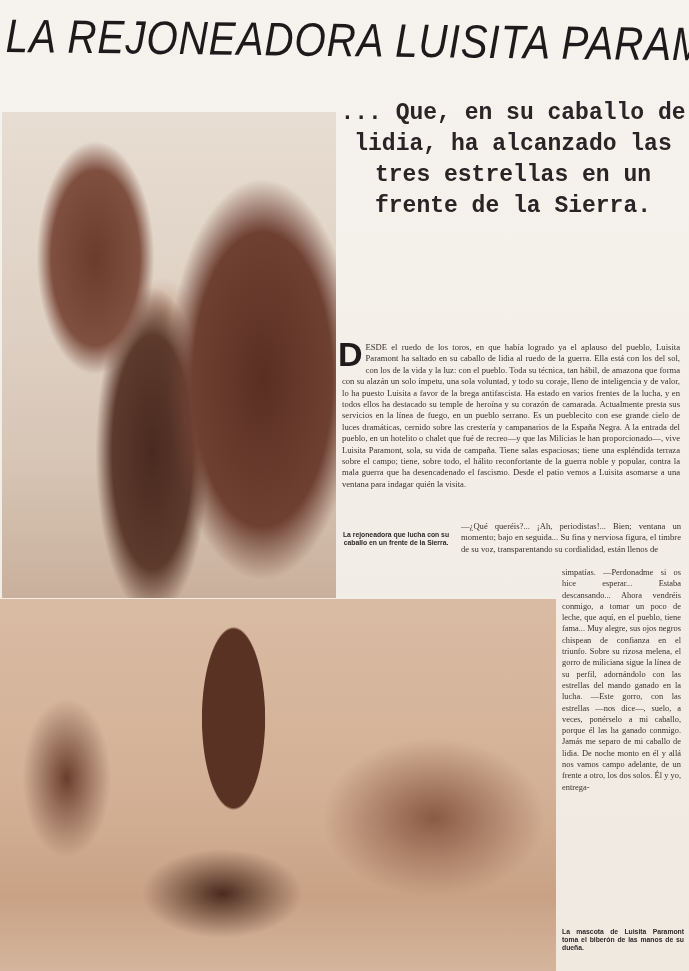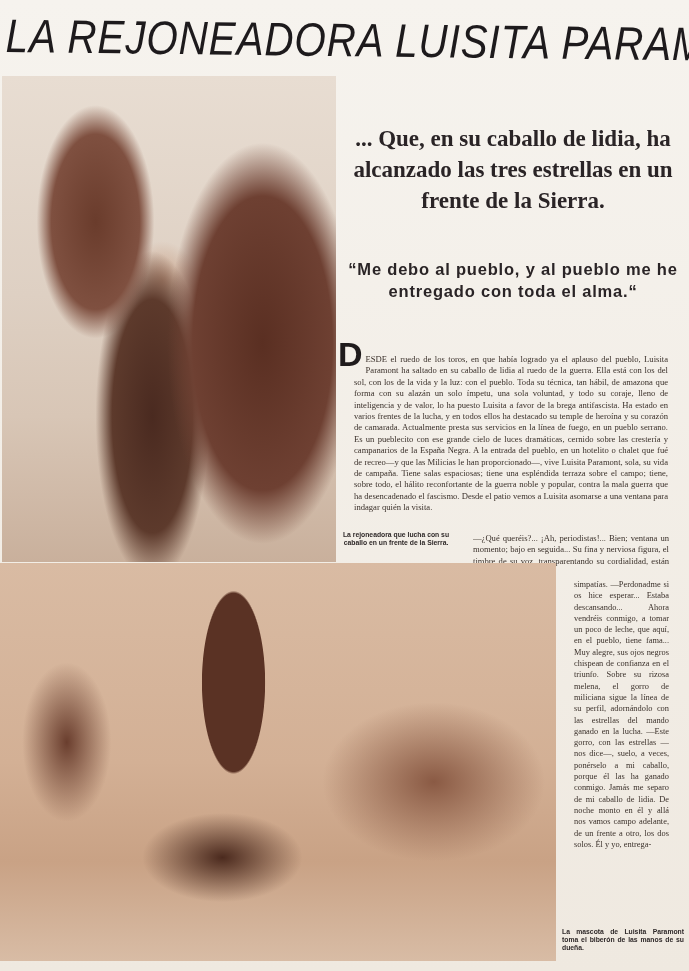"... Que, en su caballo" .subhead { font-family: Liberation Serif, serif -> Liberation Mono, monospace; top: 123px -> 98px }
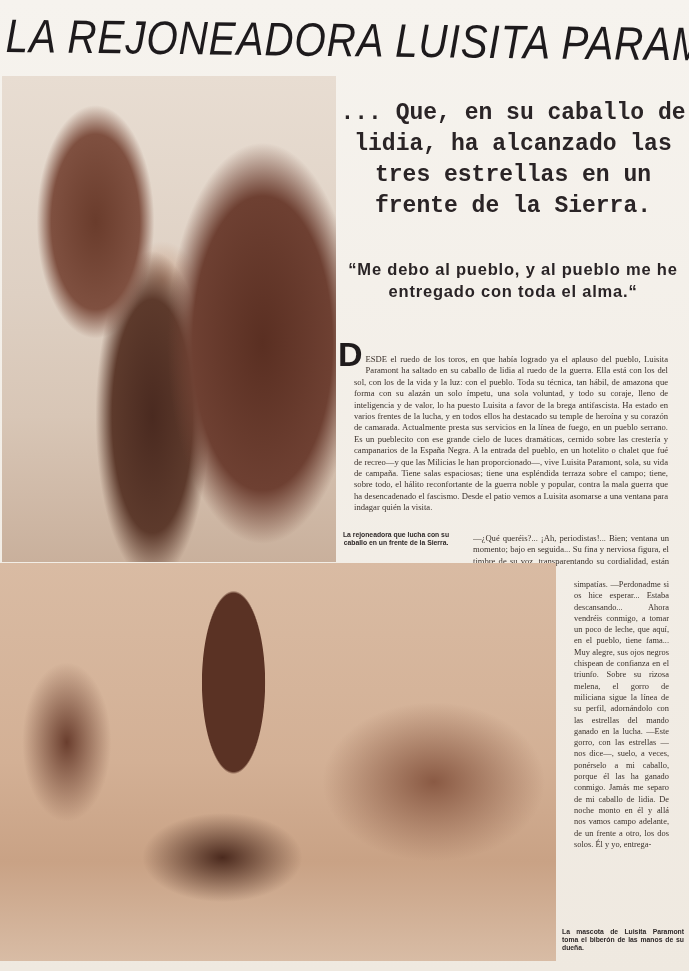"“Me debo al pueblo, y" div.quote { html: <div>“Me debo al pueblo, y al pueblo me he entregado con toda el alma.“</div> -> none }
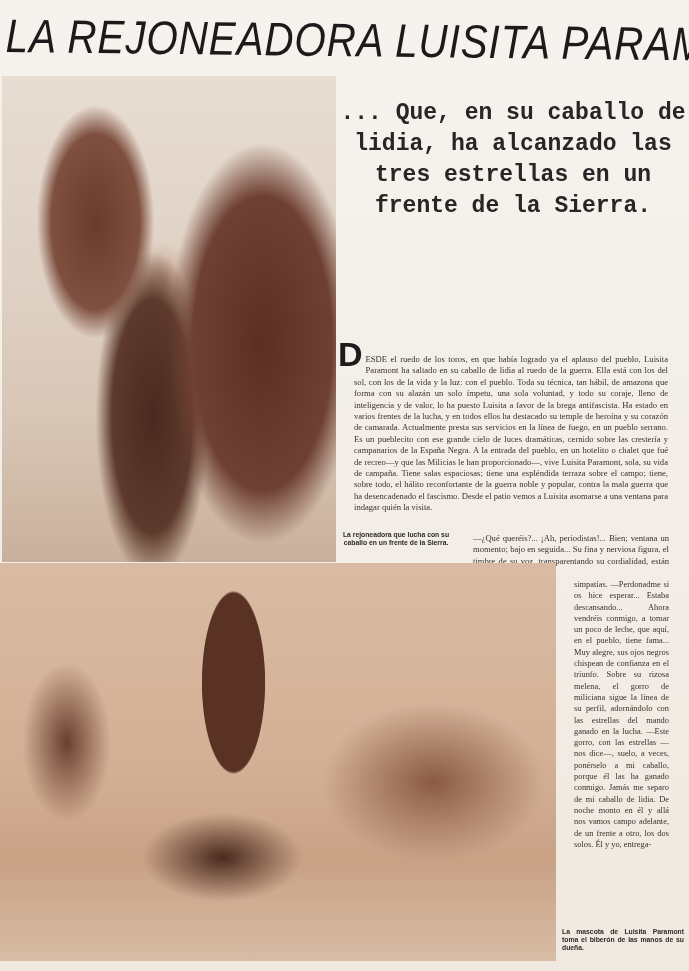"ESDE el ruedo de los" p { margin: 16px -> 4px }
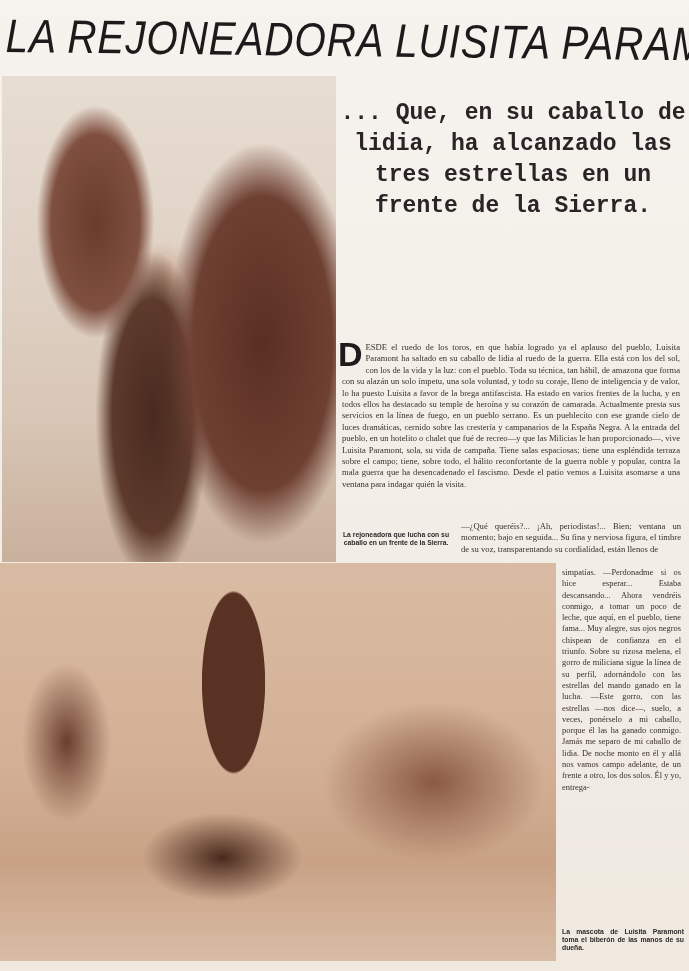"Luisita Paramont in militia cap" .photo { margin-top: none -> 36px }
